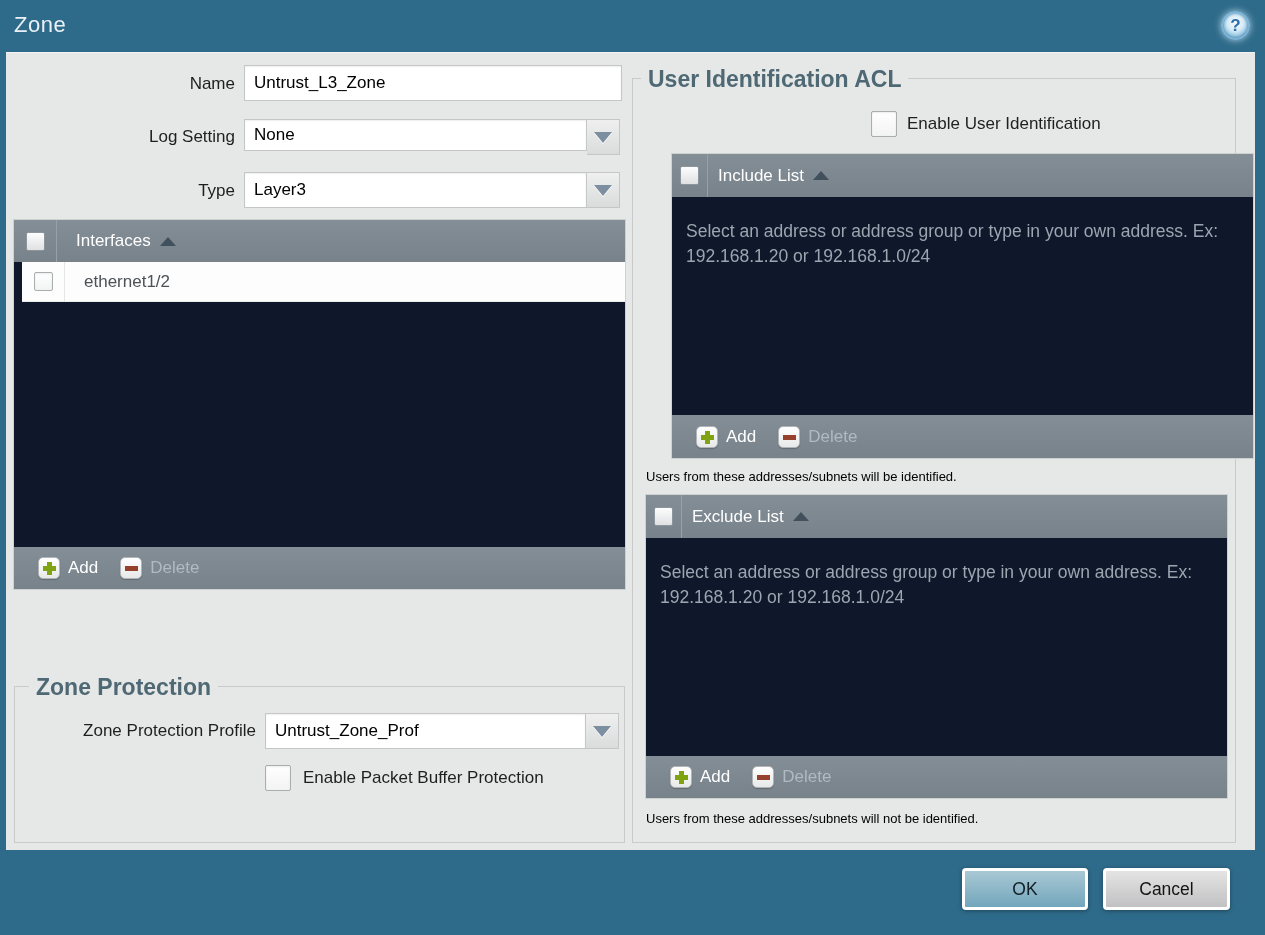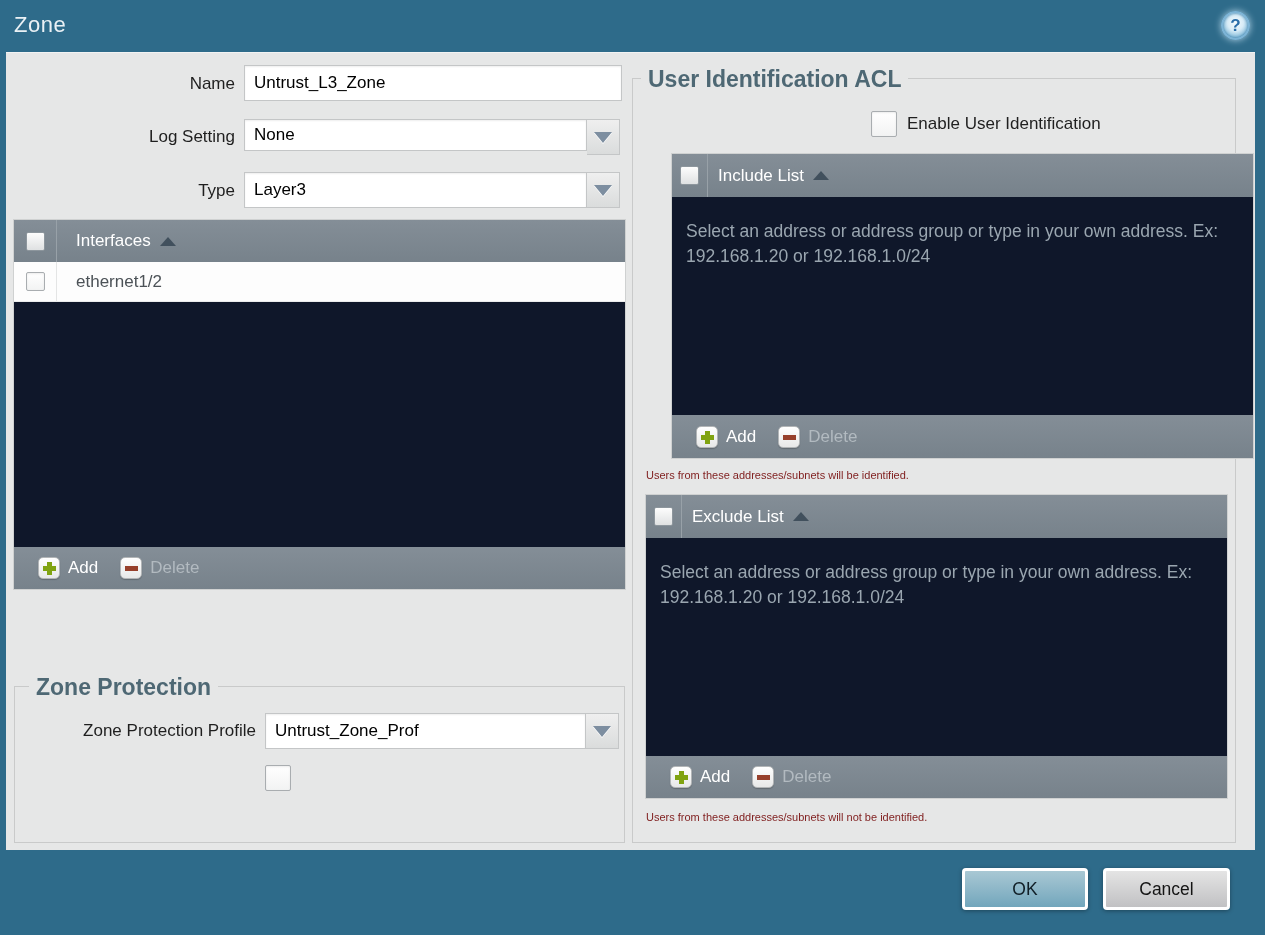"ethernet1/2" div.grid-body { padding-left: none -> 8px }
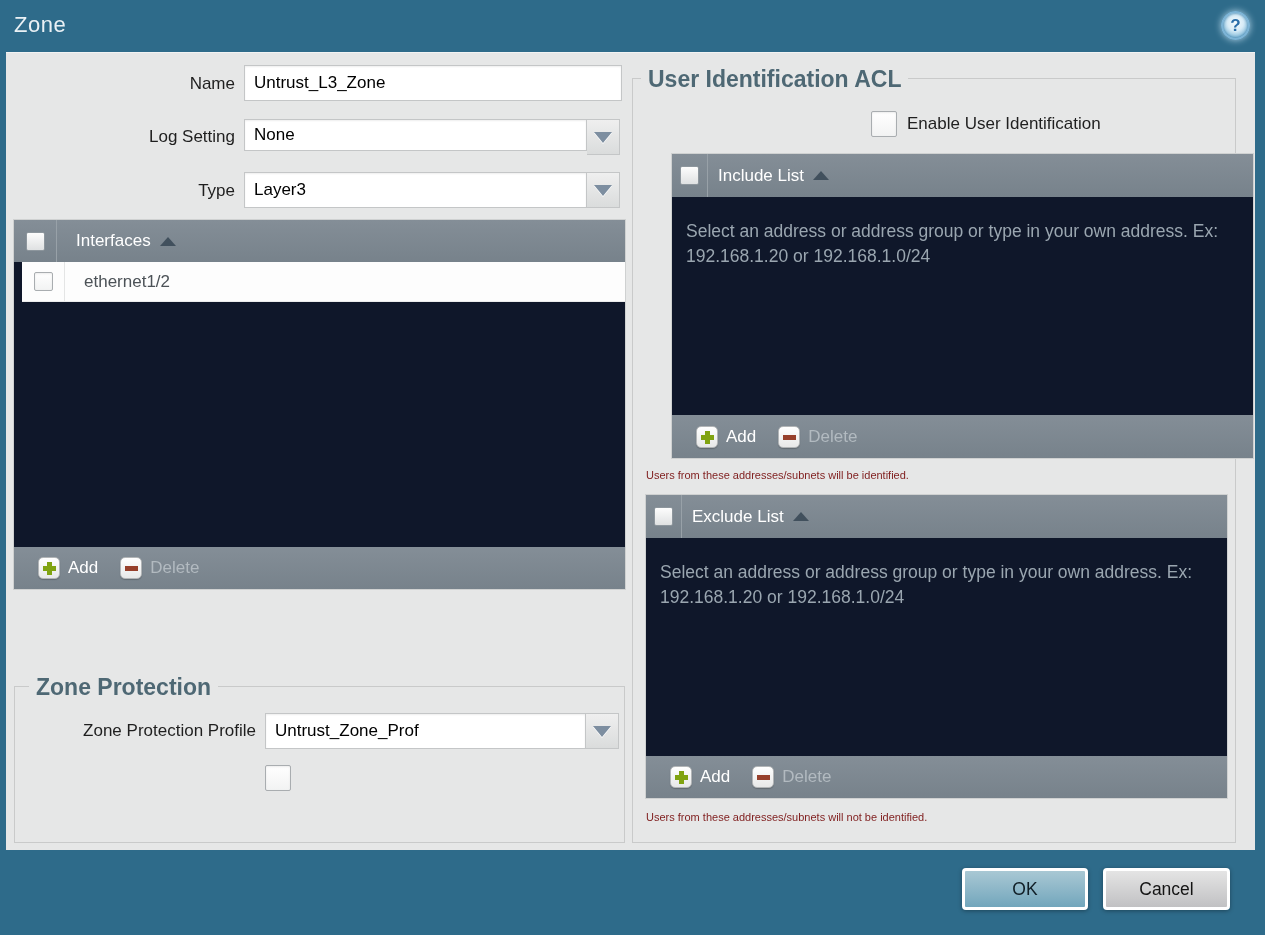"Users from these addresses/subnets will" .caption { color: #7f1d1d -> #000000; font-size: 11px -> 13px }
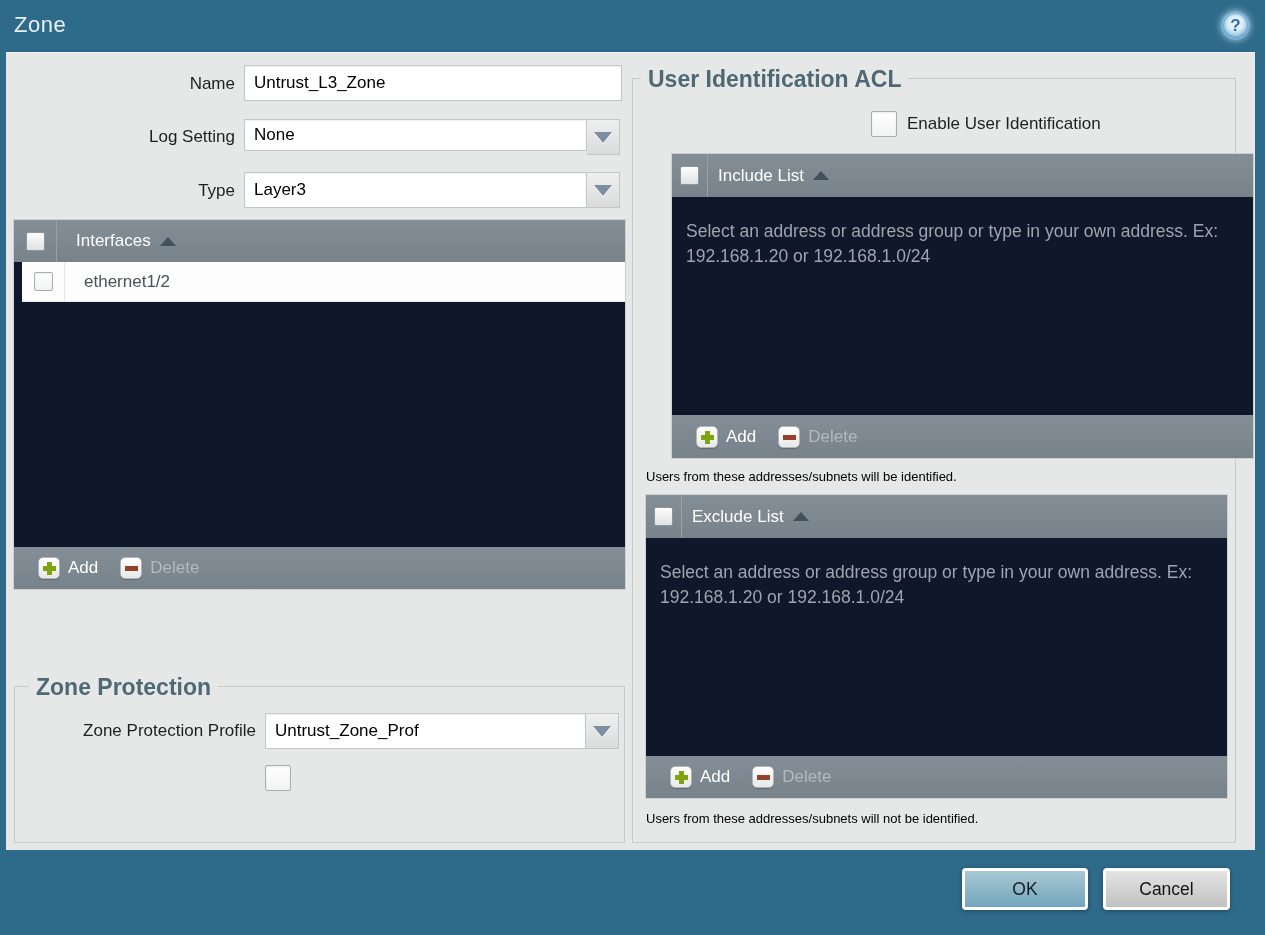"Enable Packet Buffer Protection" div.abs { html: none -> <div>Enable Packet Buffer Protection</div> }
